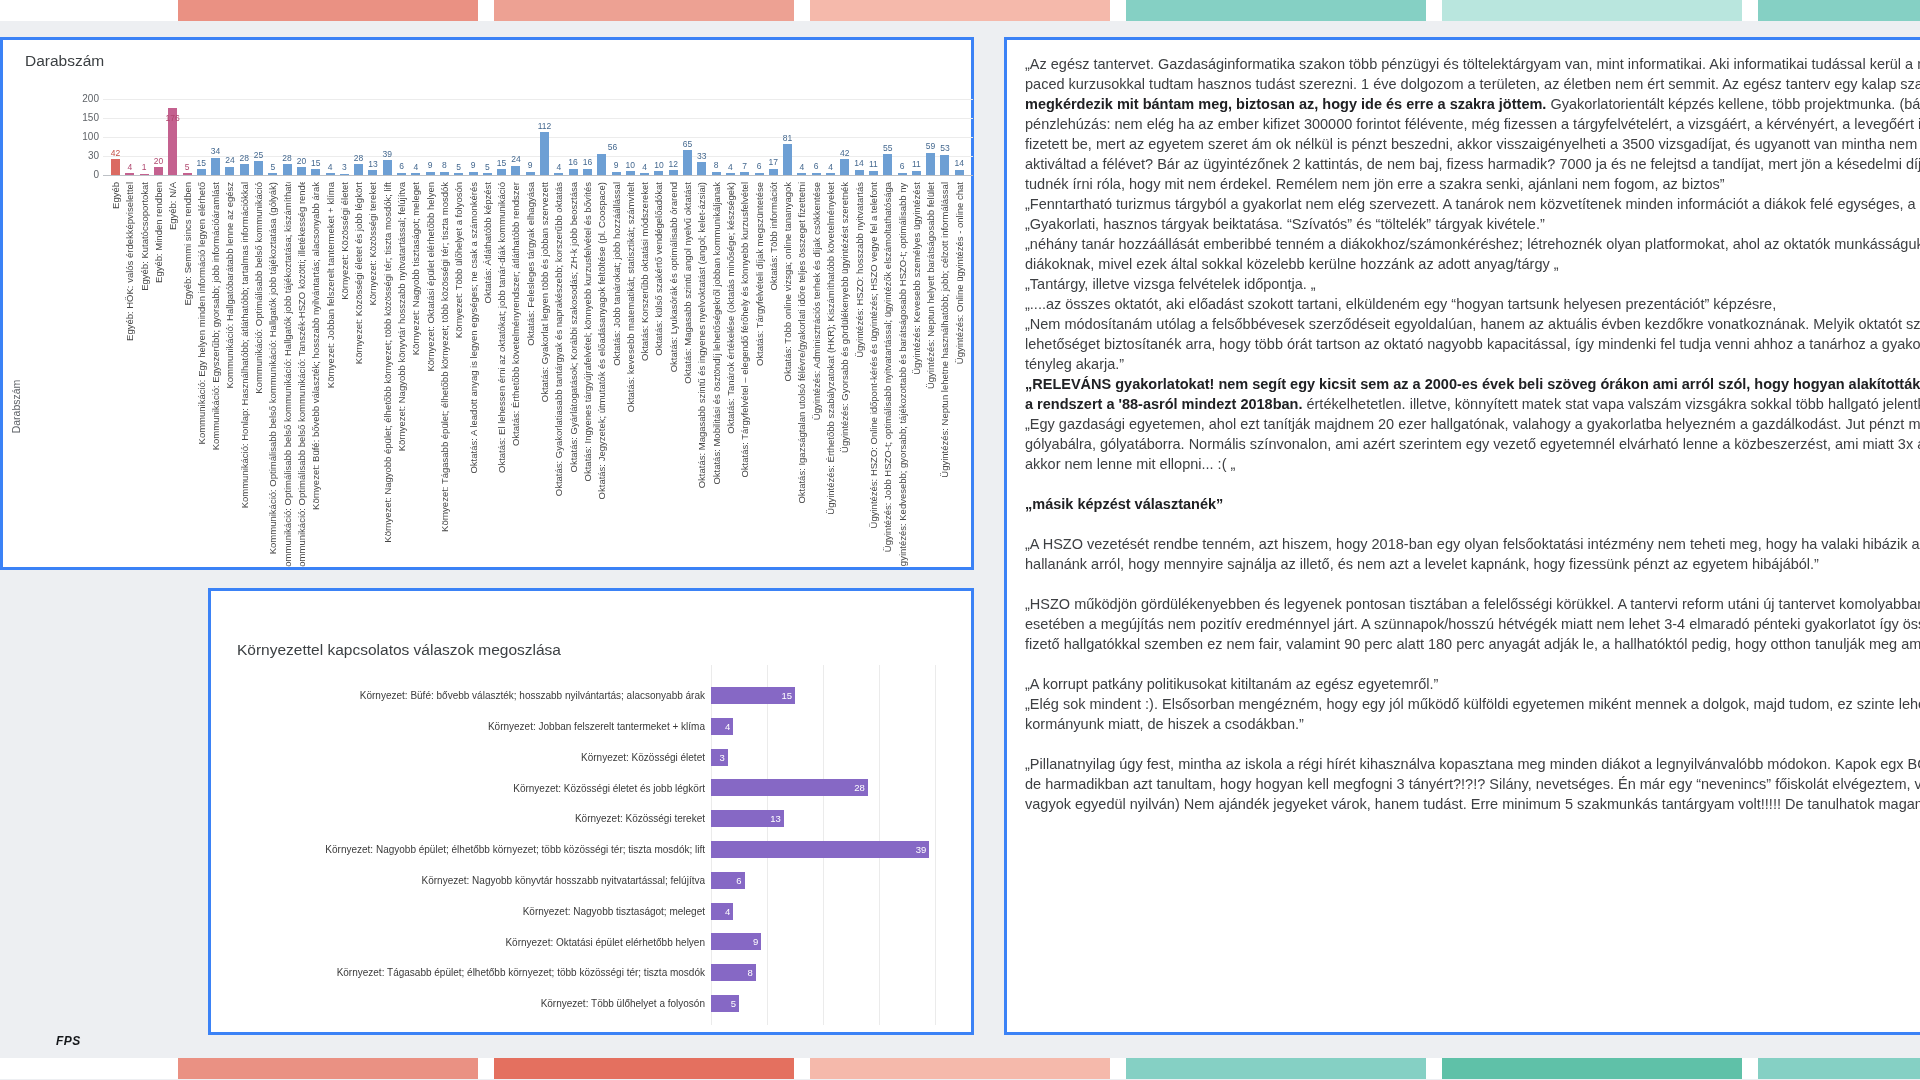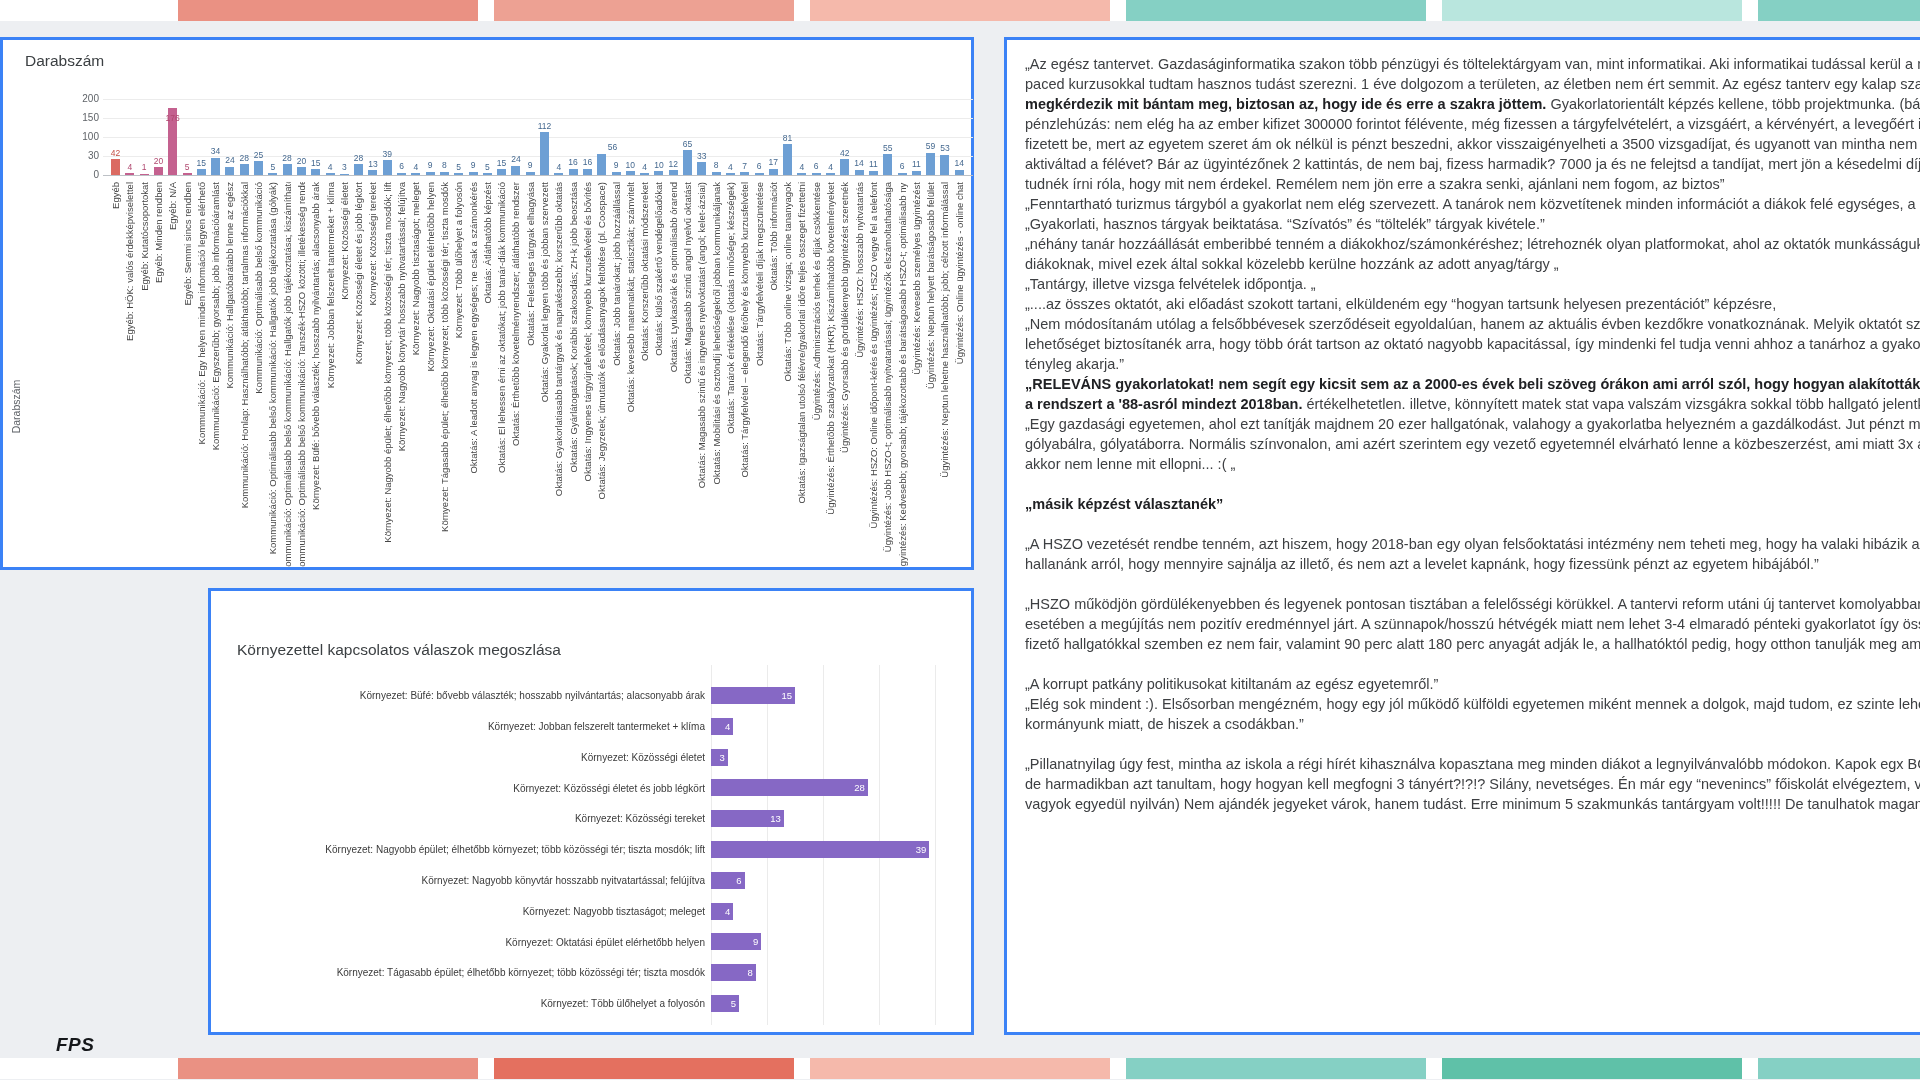"FPS" #fps { font-size: 19px -> 12px }
